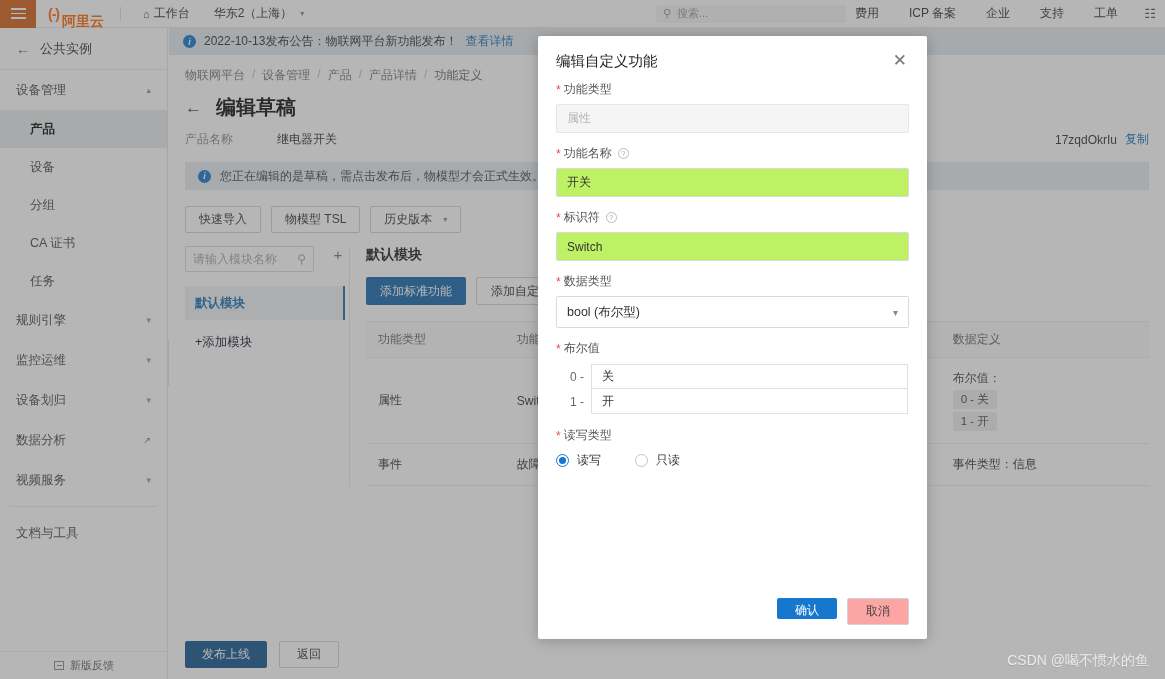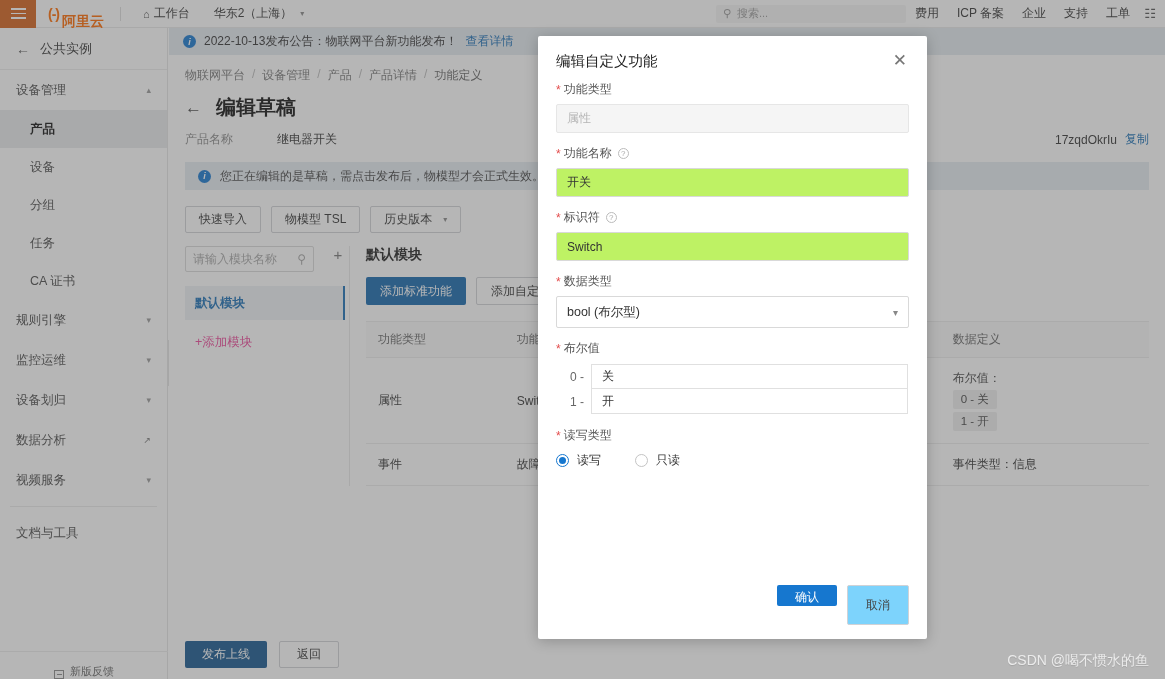"费用" .top-right { gap: 0px -> 12px }
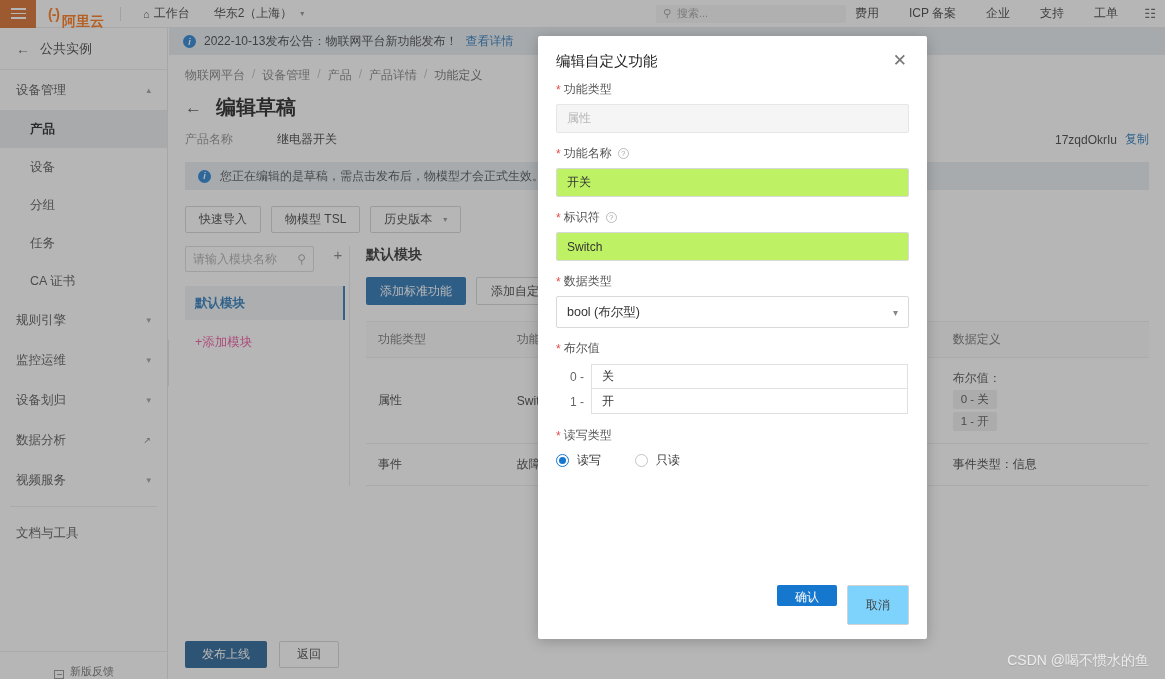"任务" div.sb-sub { order: before "CA 证书" -> after "CA 证书" }
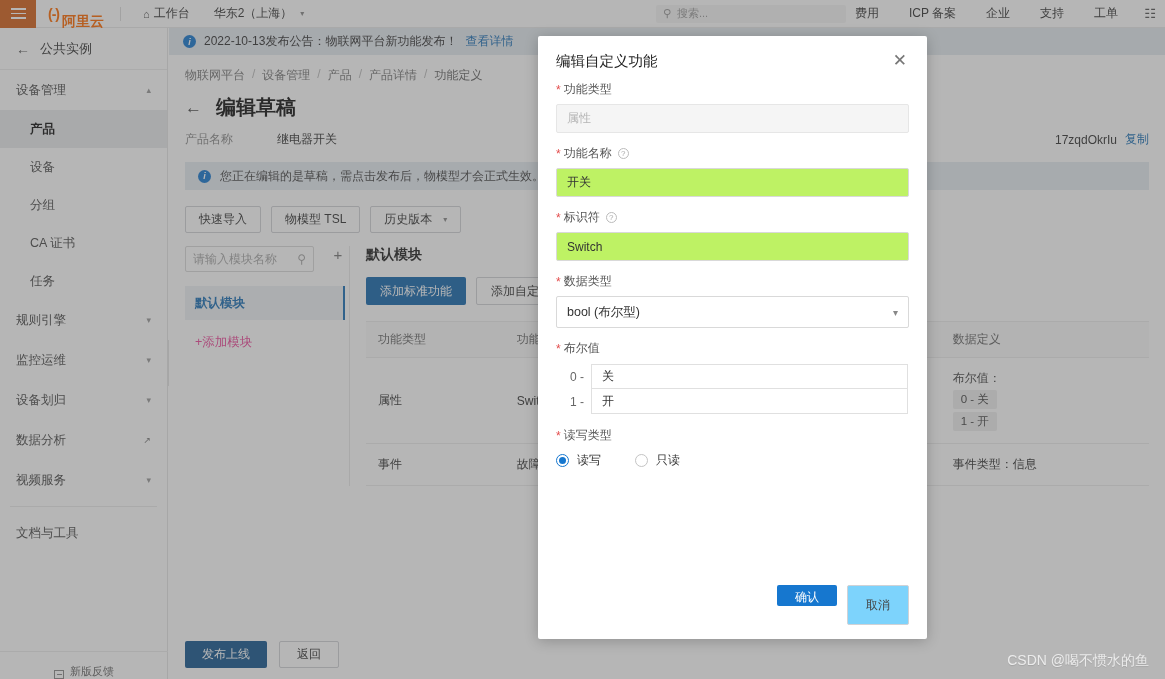"+添加模块" .add-module { color: #ec4899 -> #0f172a }
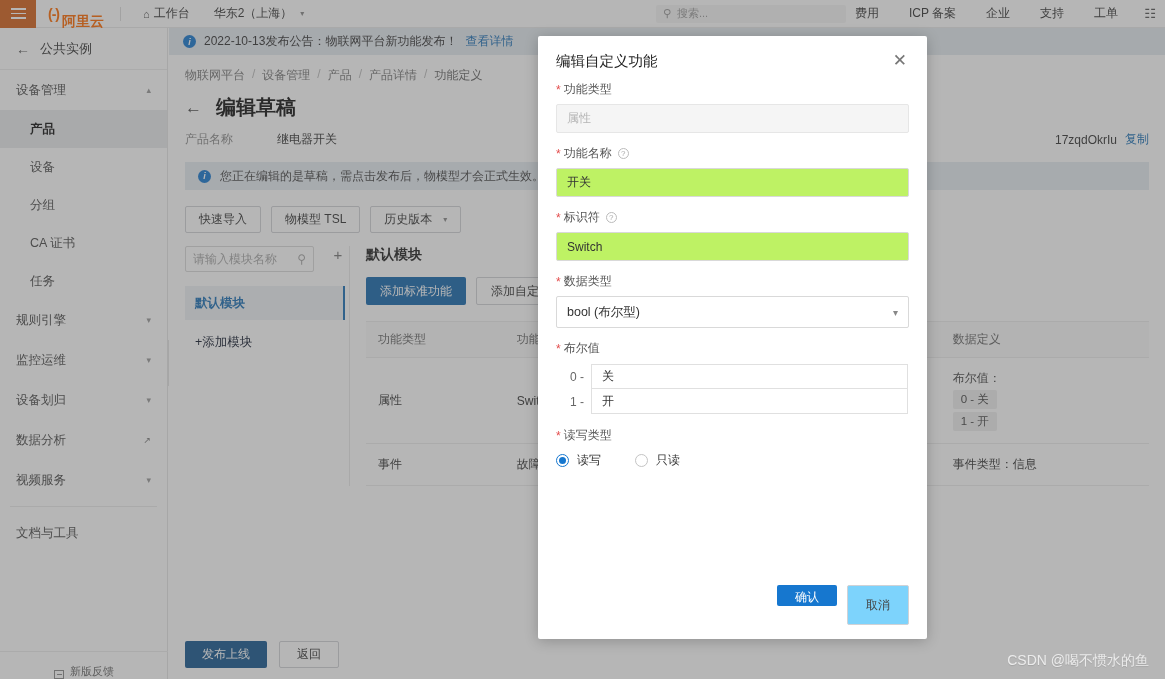"取消" .btn-cancel { background: #7dd3fc -> #fca5a5; height: 40px -> 27px }
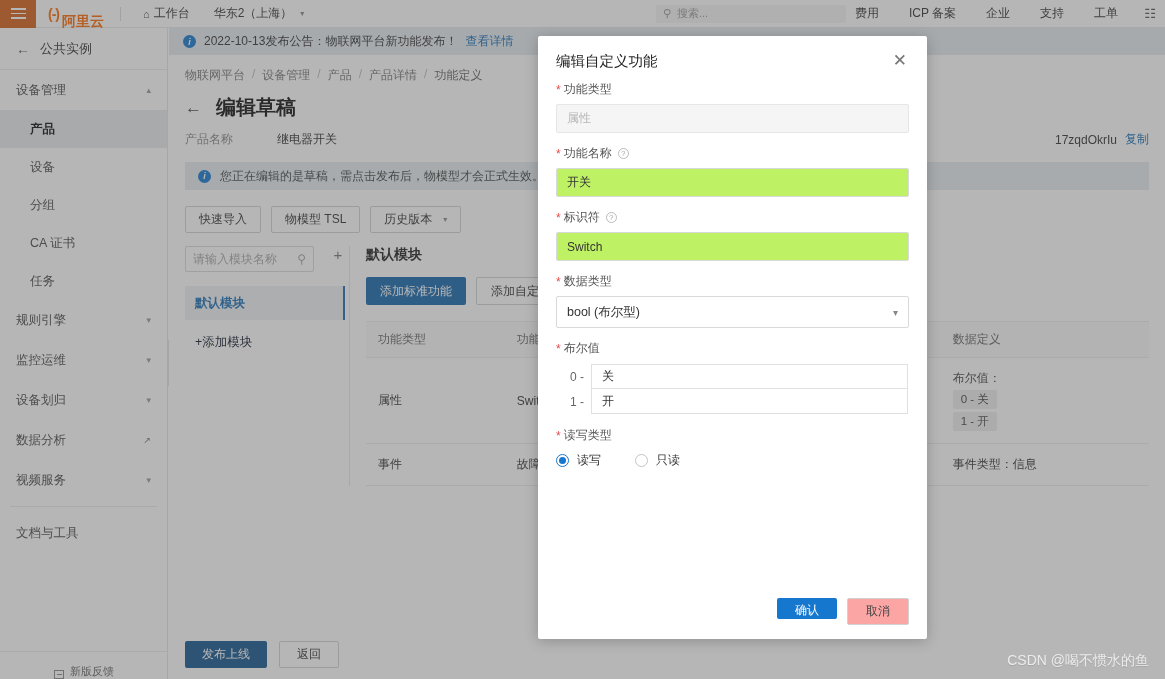"新版反馈" .sb-footer { align-items: flex-end -> center }
